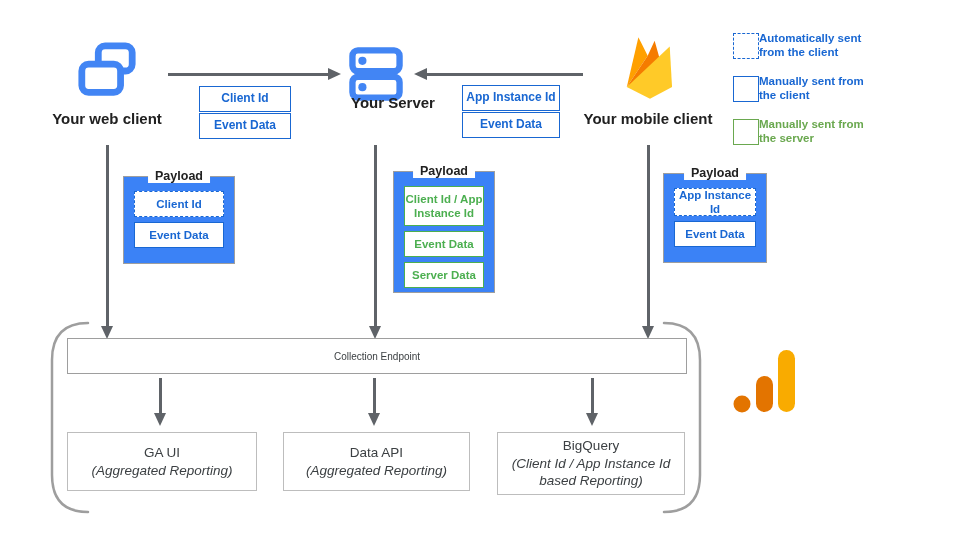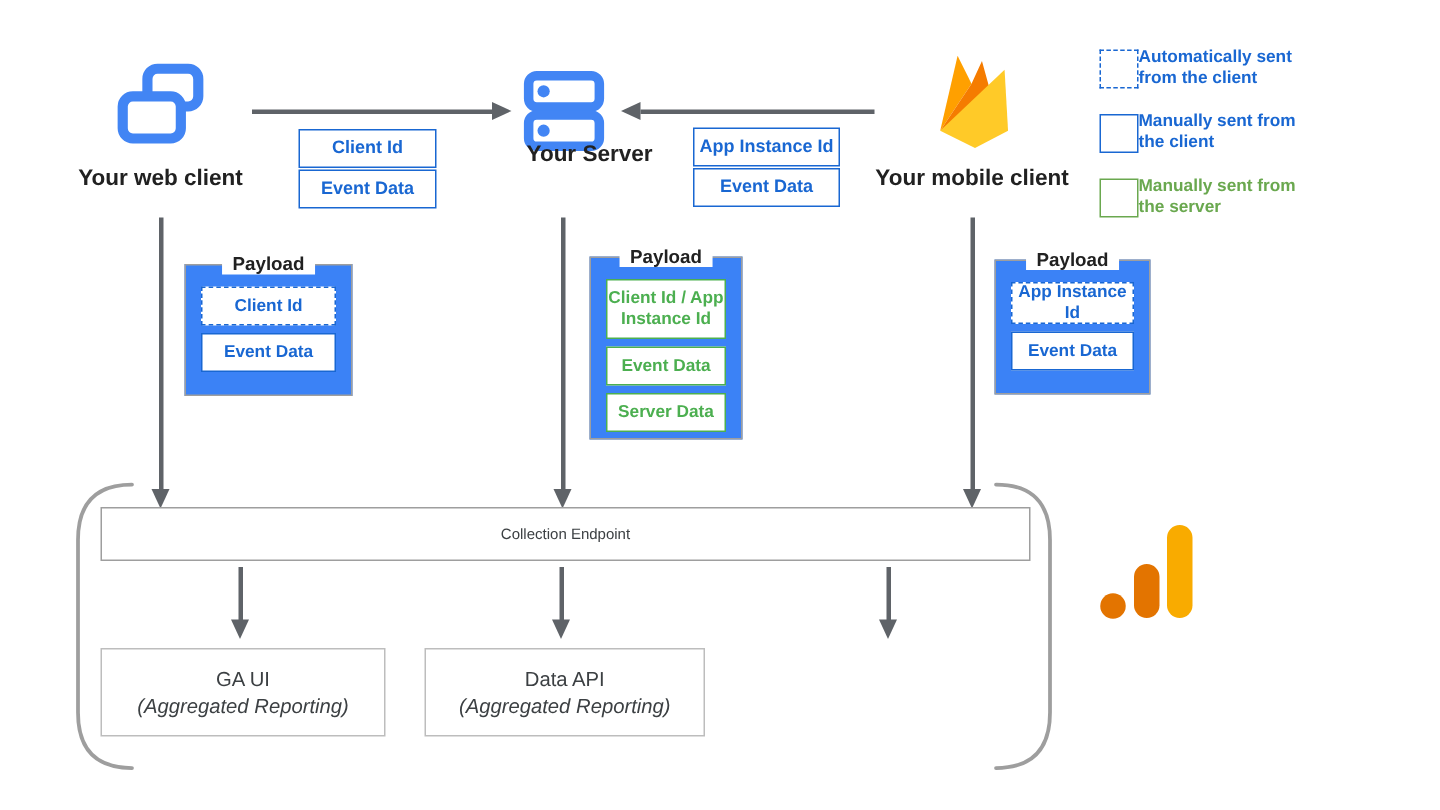"BigQuery" div.outbox { html: none -> <div> <div>BigQuery</div> <div>(Client Id / App Instance Id based Reporting)</div> </div> }
